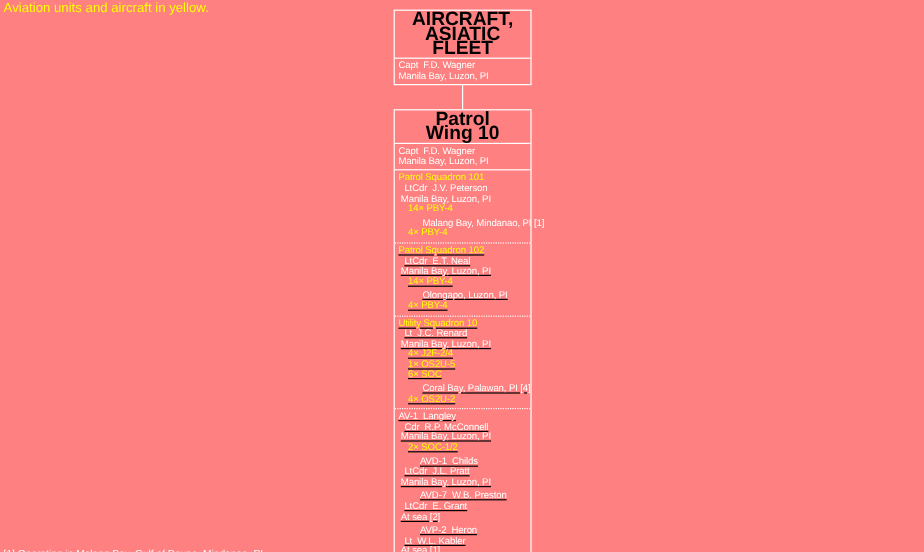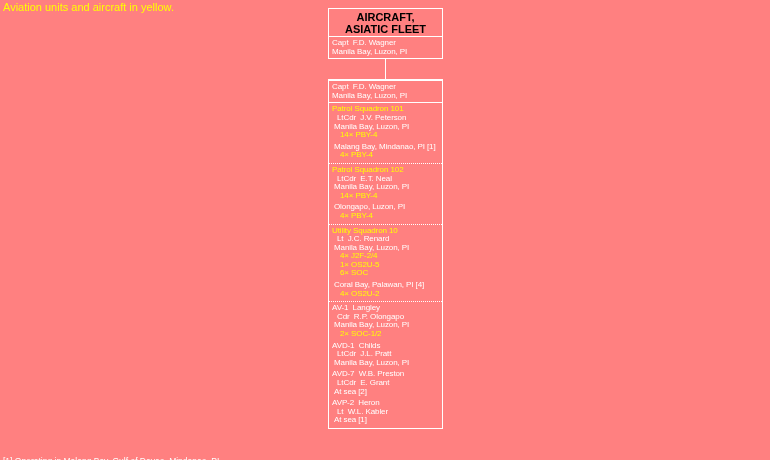"AIRCRAFT," .box-title { font-size: 11px -> 16px }
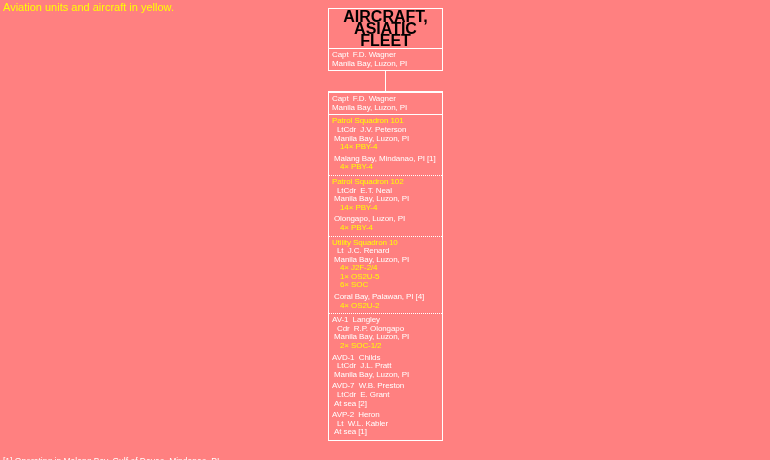"Patrol" div.box-title { html: none -> <div> <div>Patrol</div> <div>Wing 10</div> </div> }
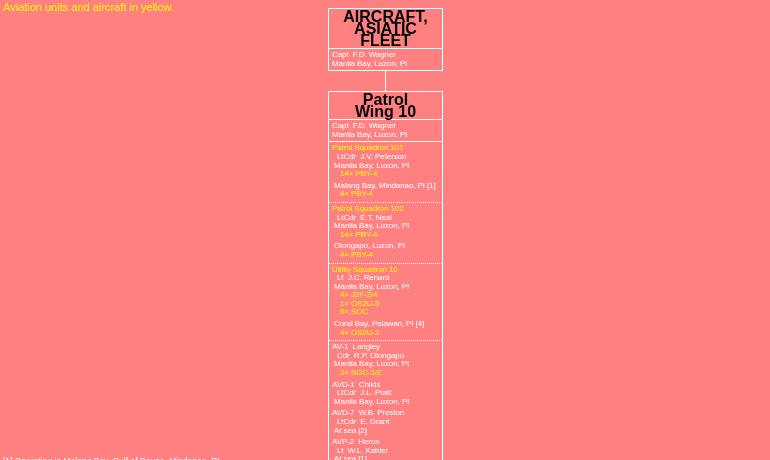"Malang Bay, Mindanao, PI [1]" .gap { margin-left: none -> 18px }
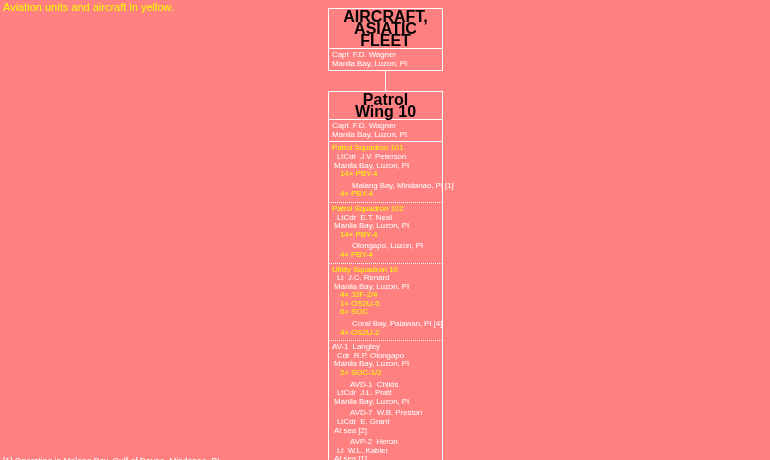"Patrol Squadron 102" .section + .section { text-decoration: none -> underline }
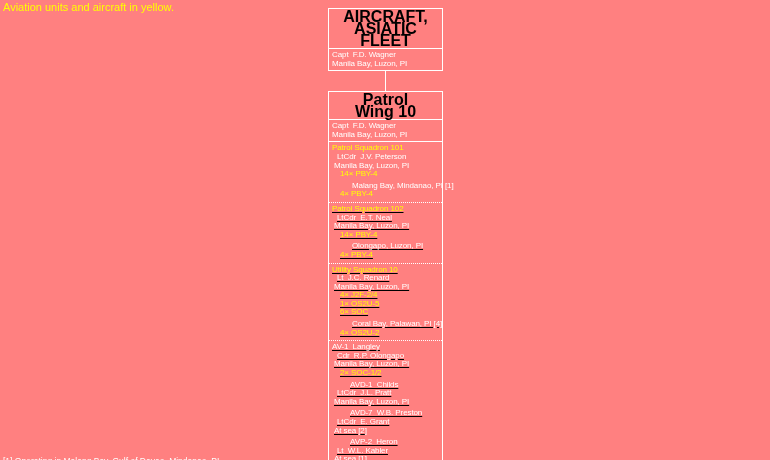"Cdr R.P. Olongapo" div.line { text: Olongapo -> McConnell }
